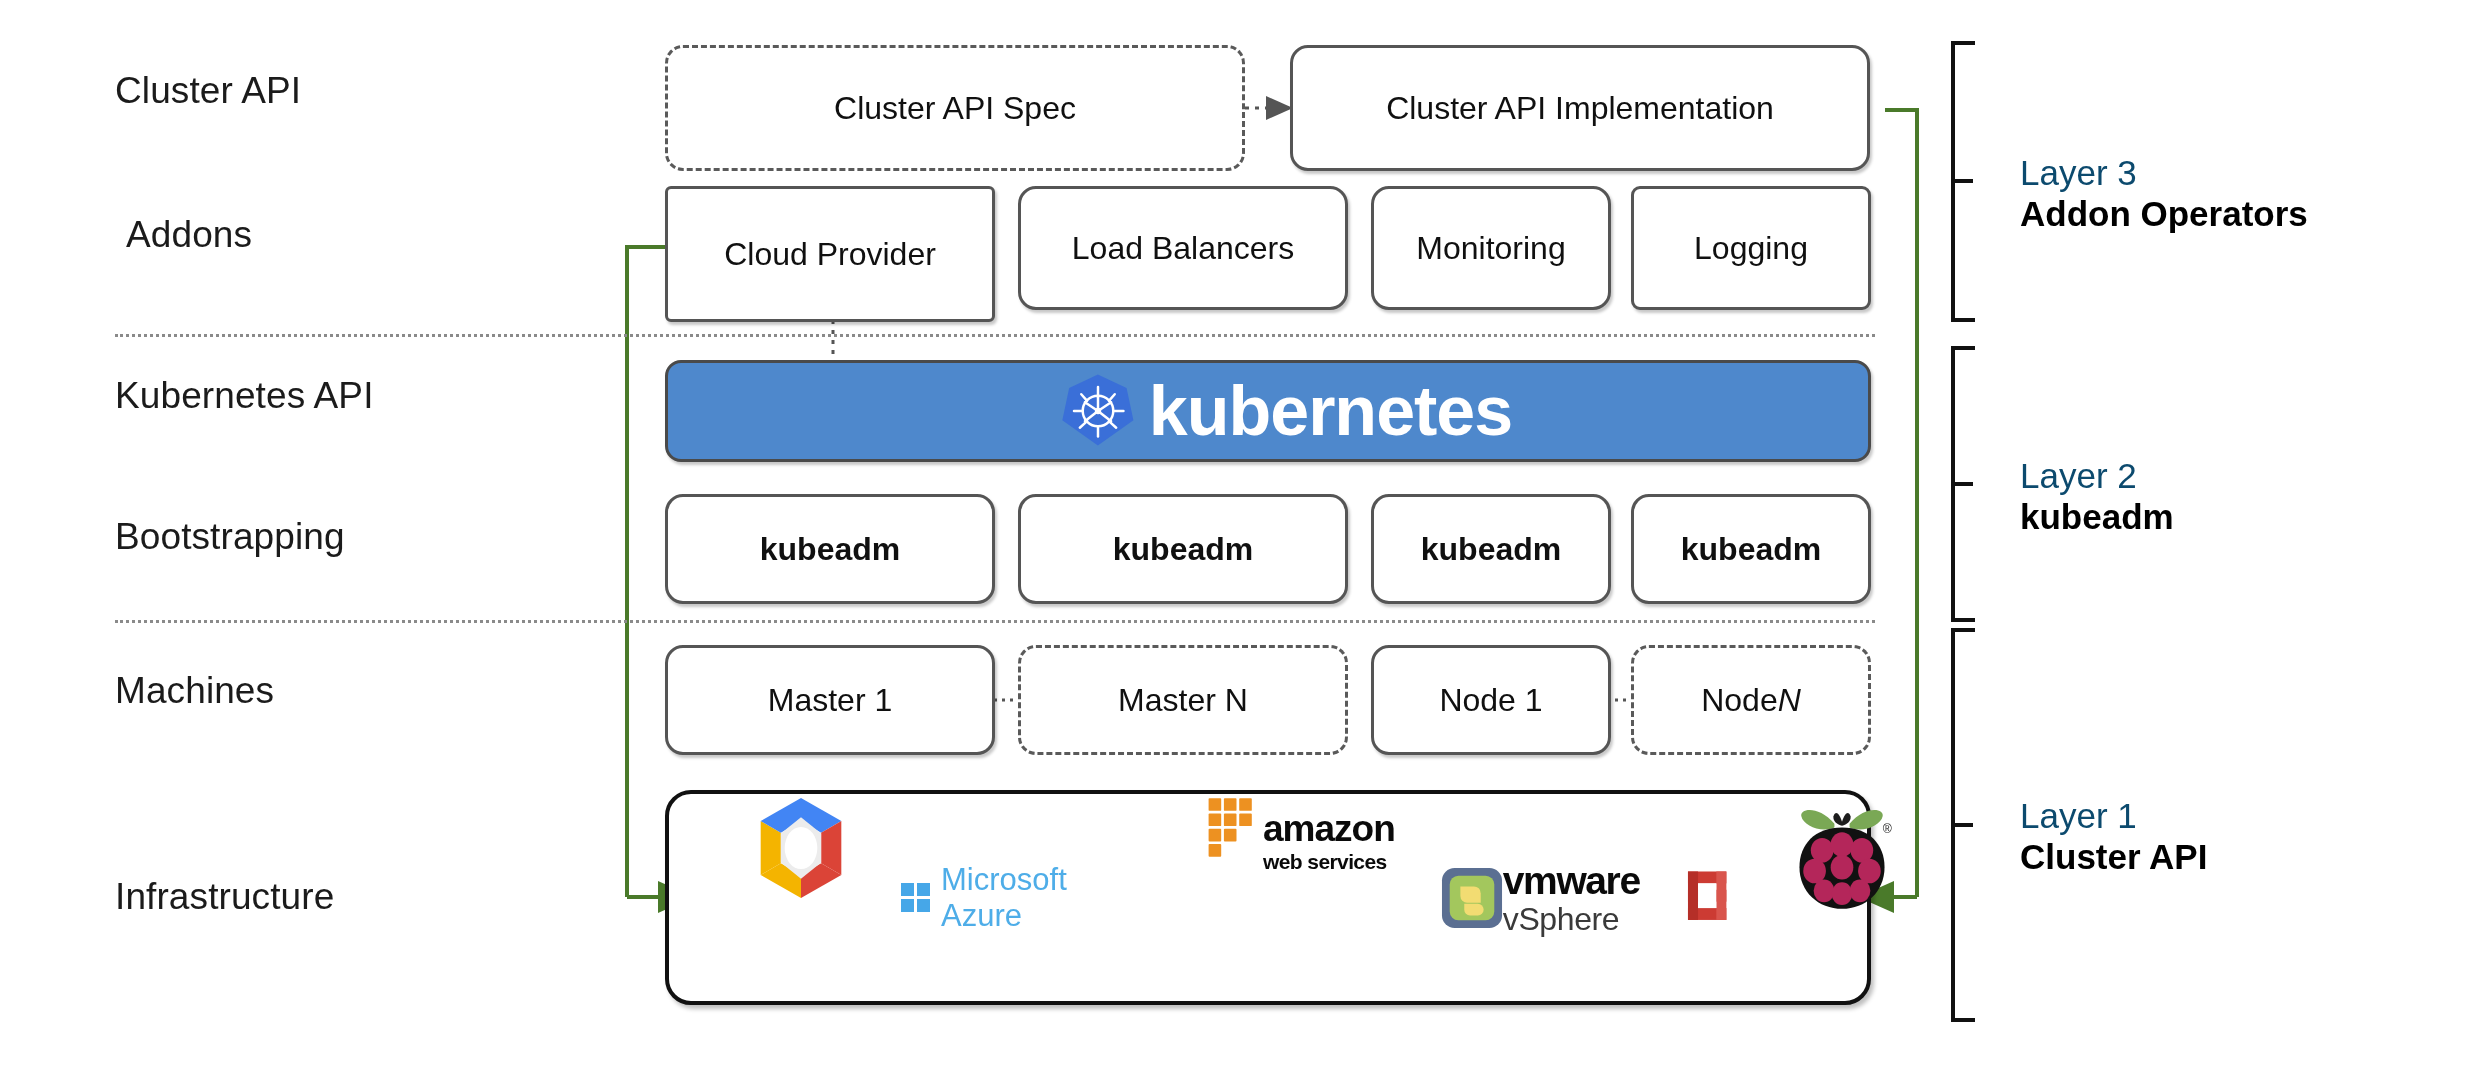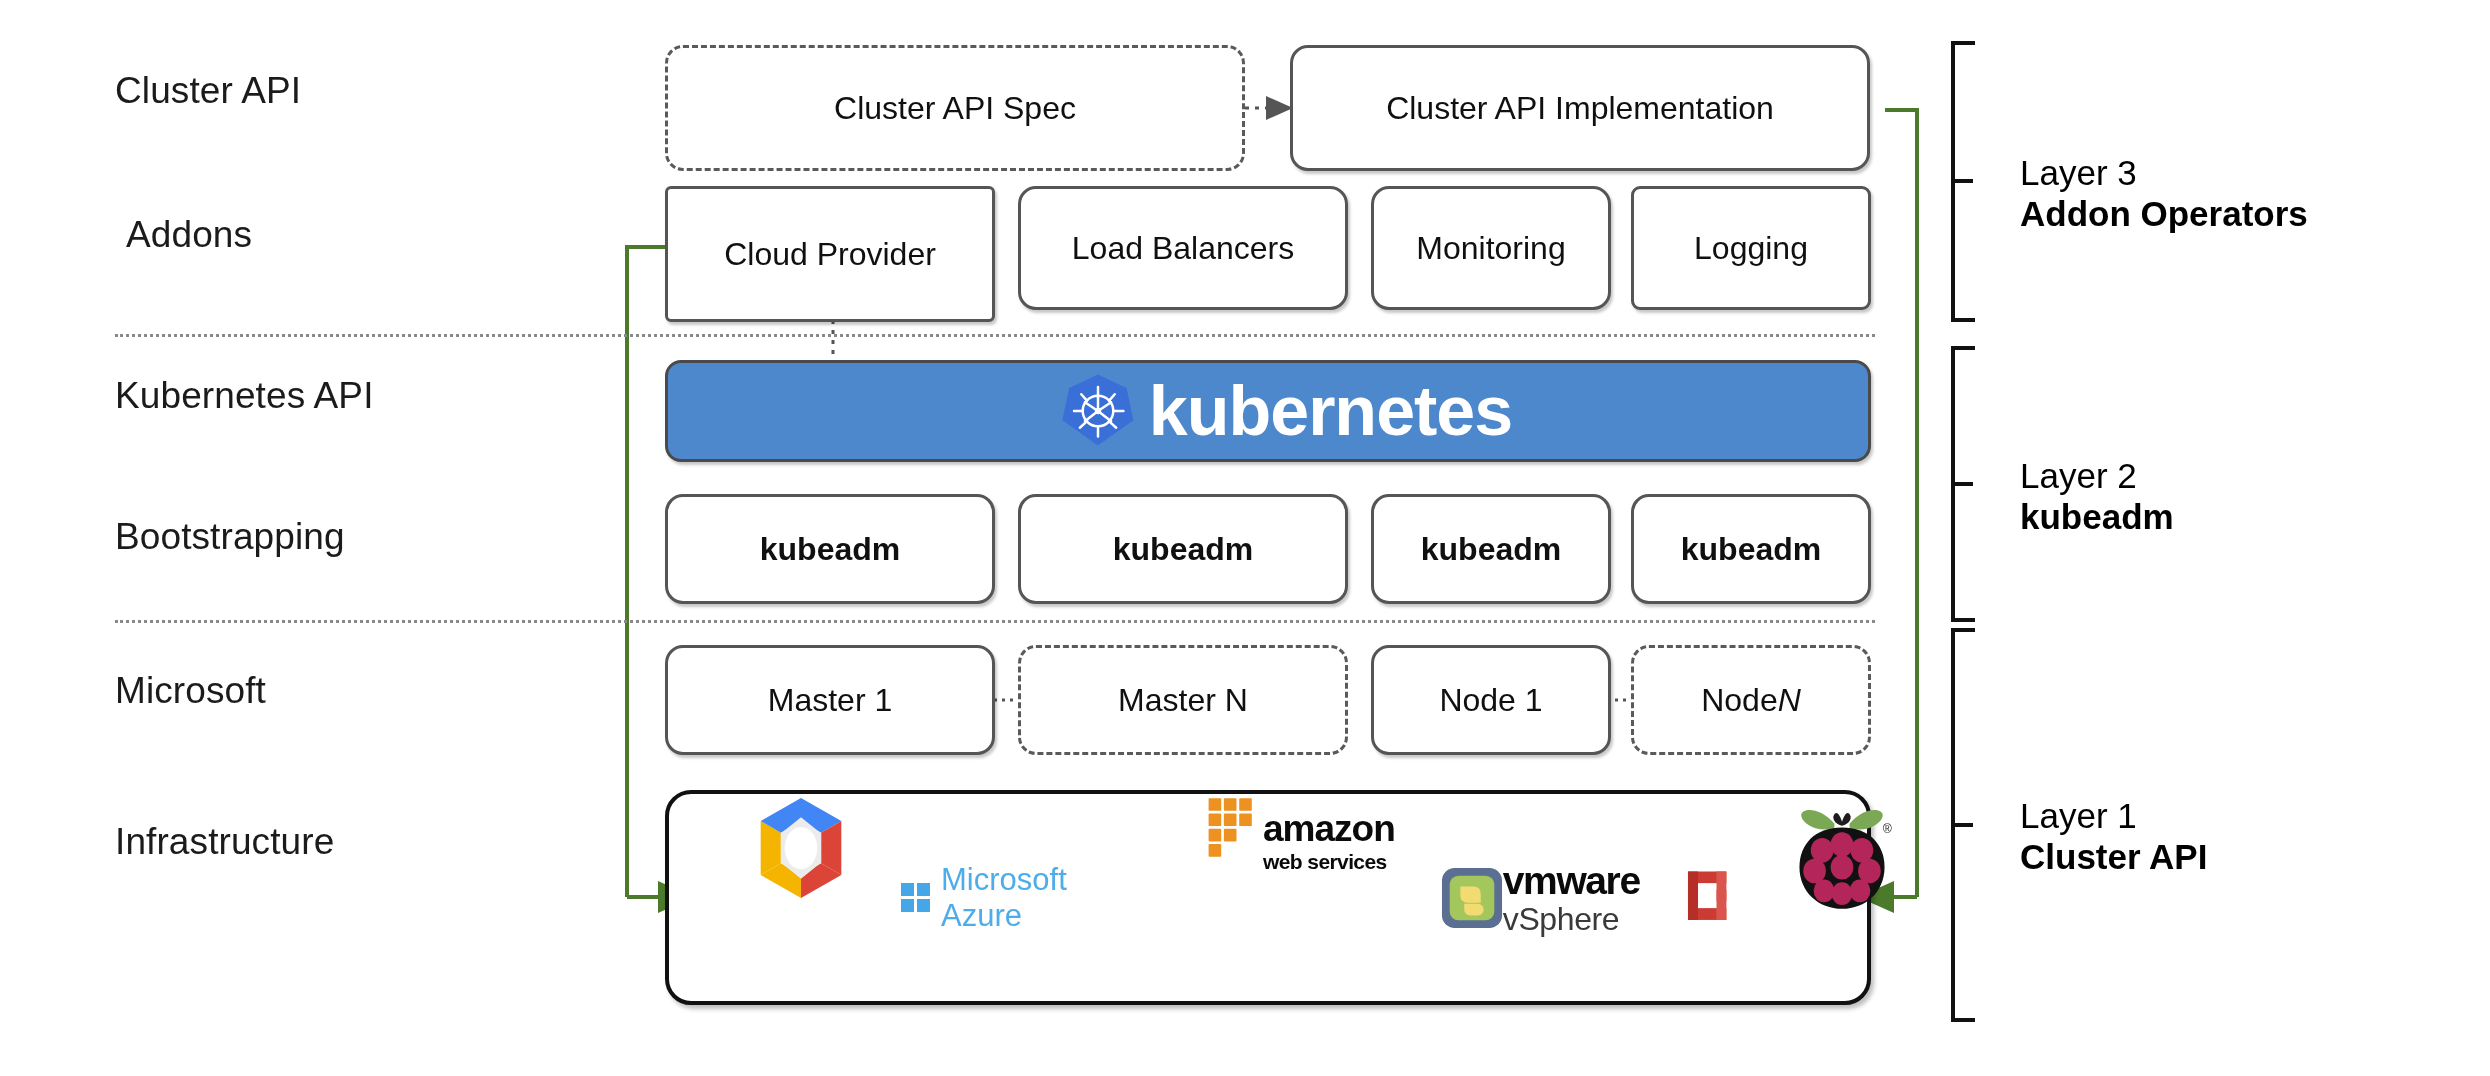"Layer 3" .layer-cap .l1 { color: #000000 -> #0c4a6e }
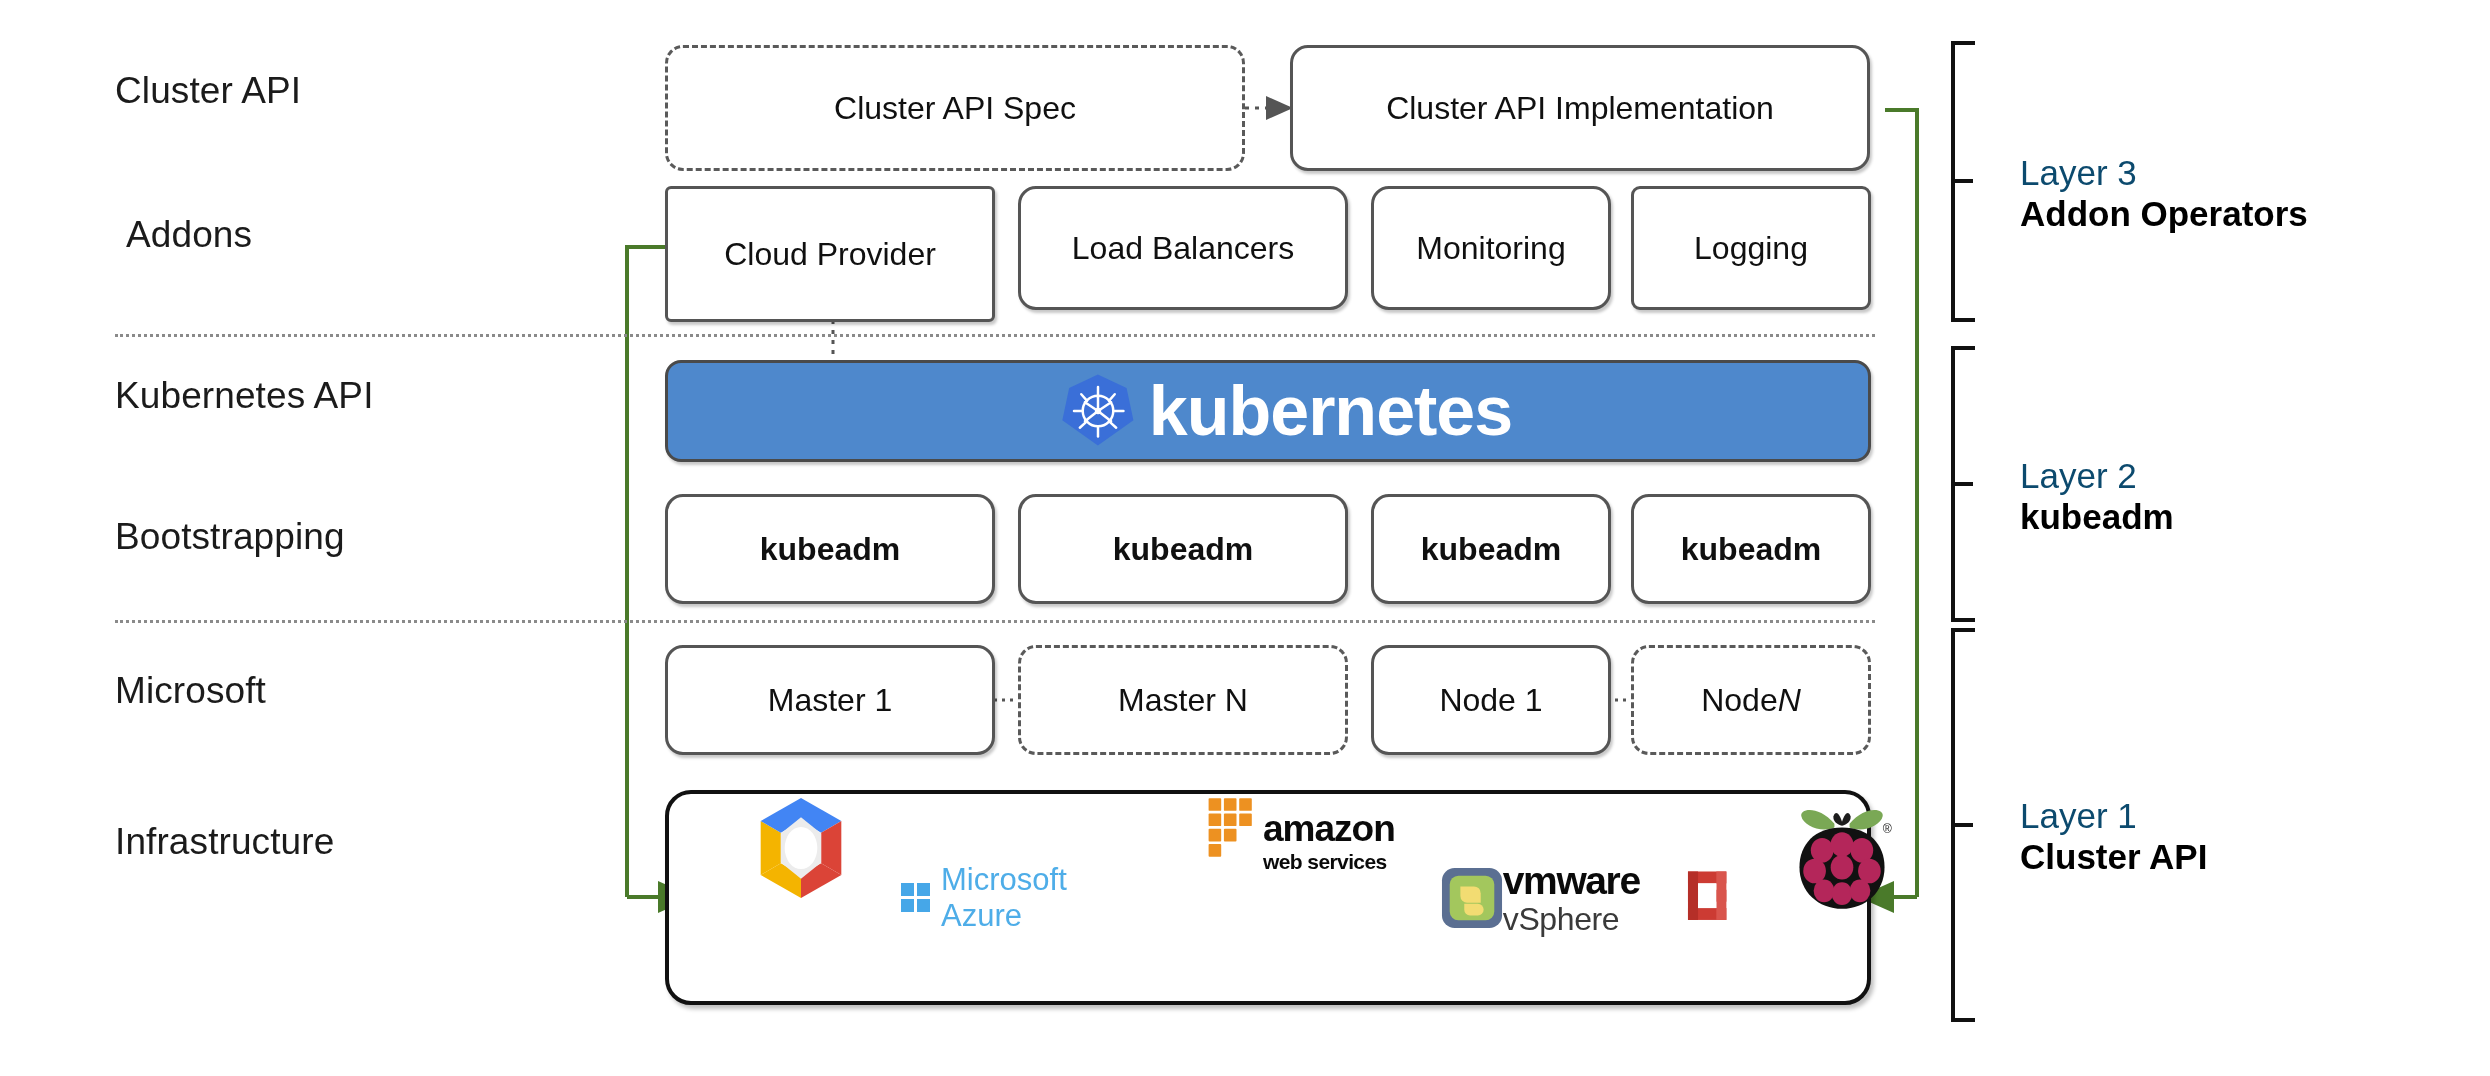"Microsoft" div.row-label { text: Microsoft -> Machines }
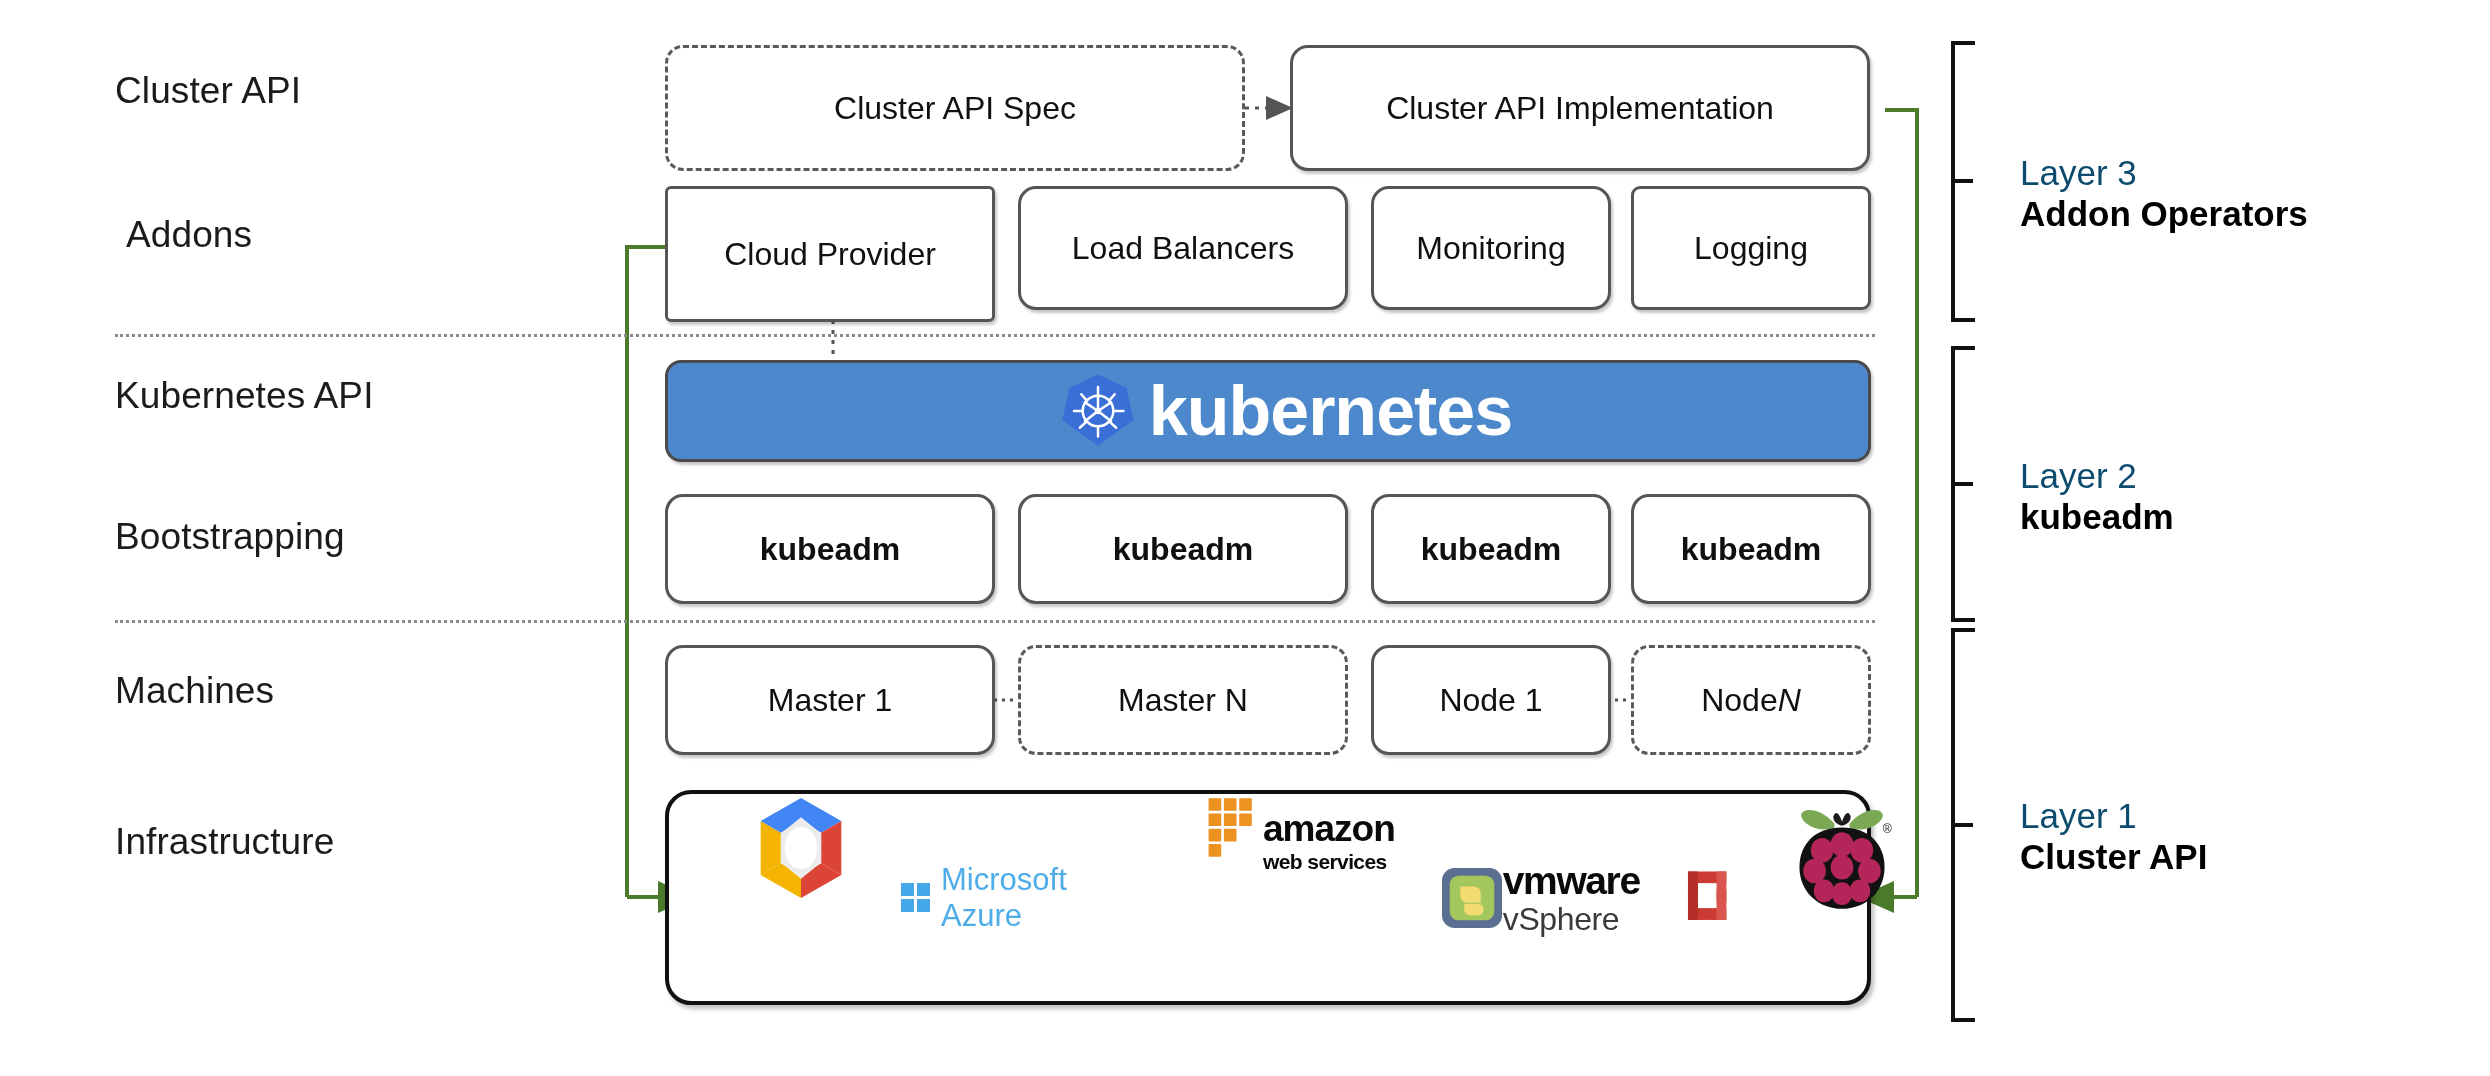"Infrastructure" div.row-label { top: 821px -> 876px }
